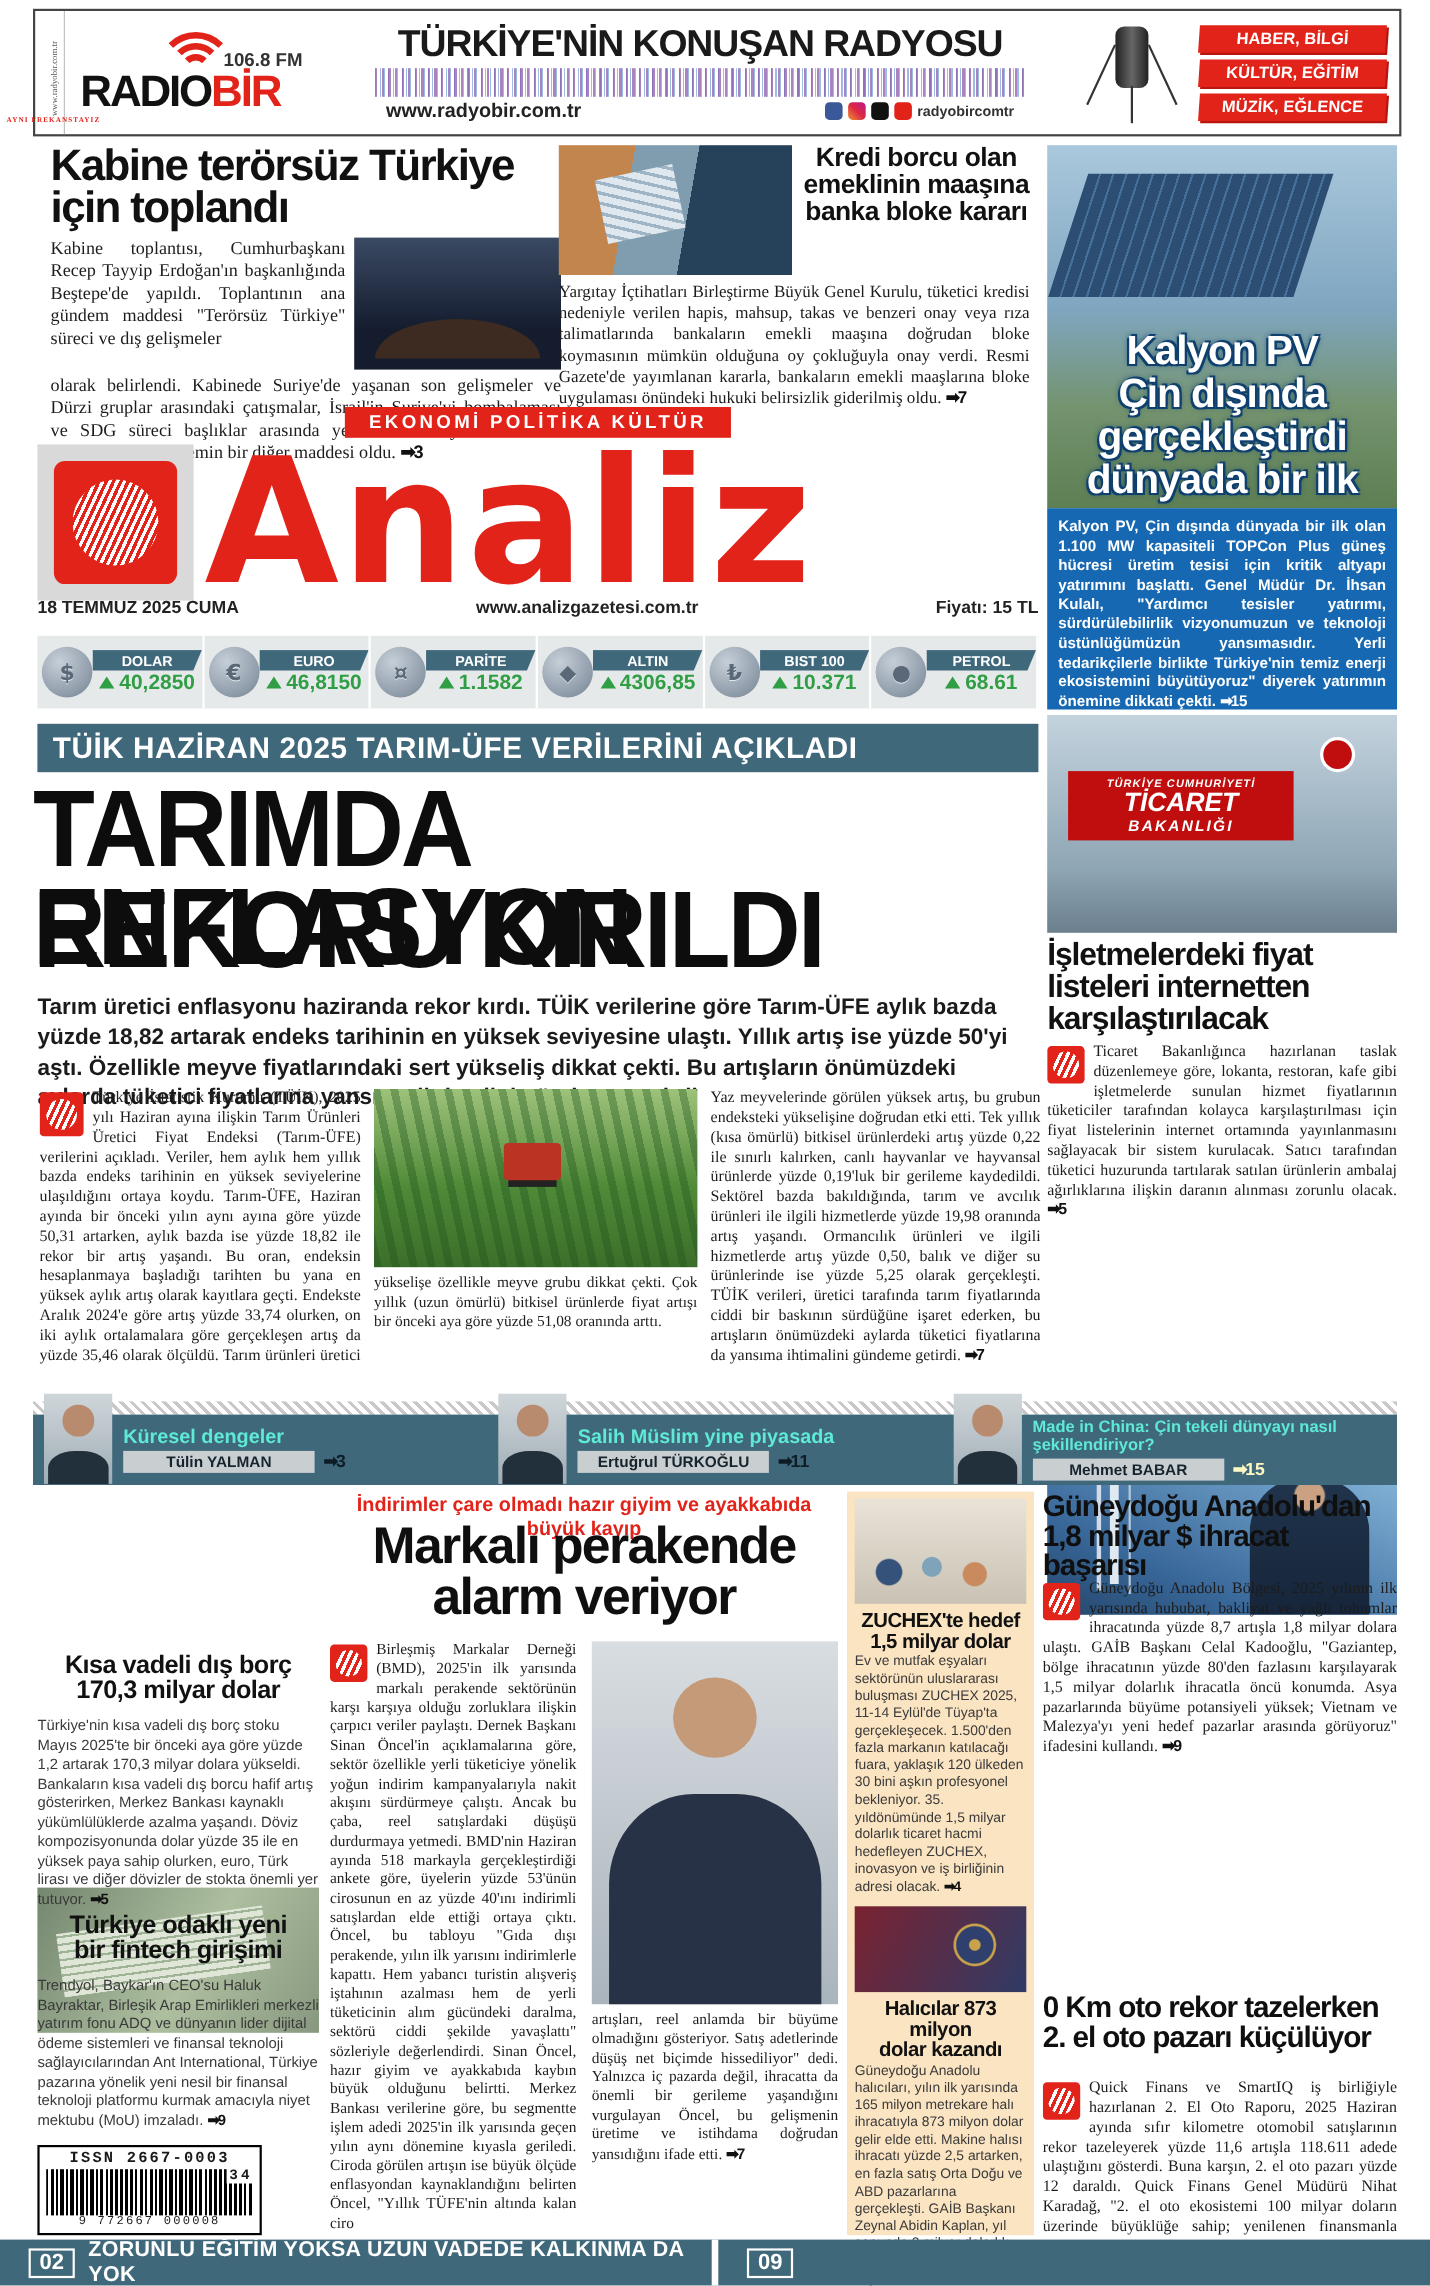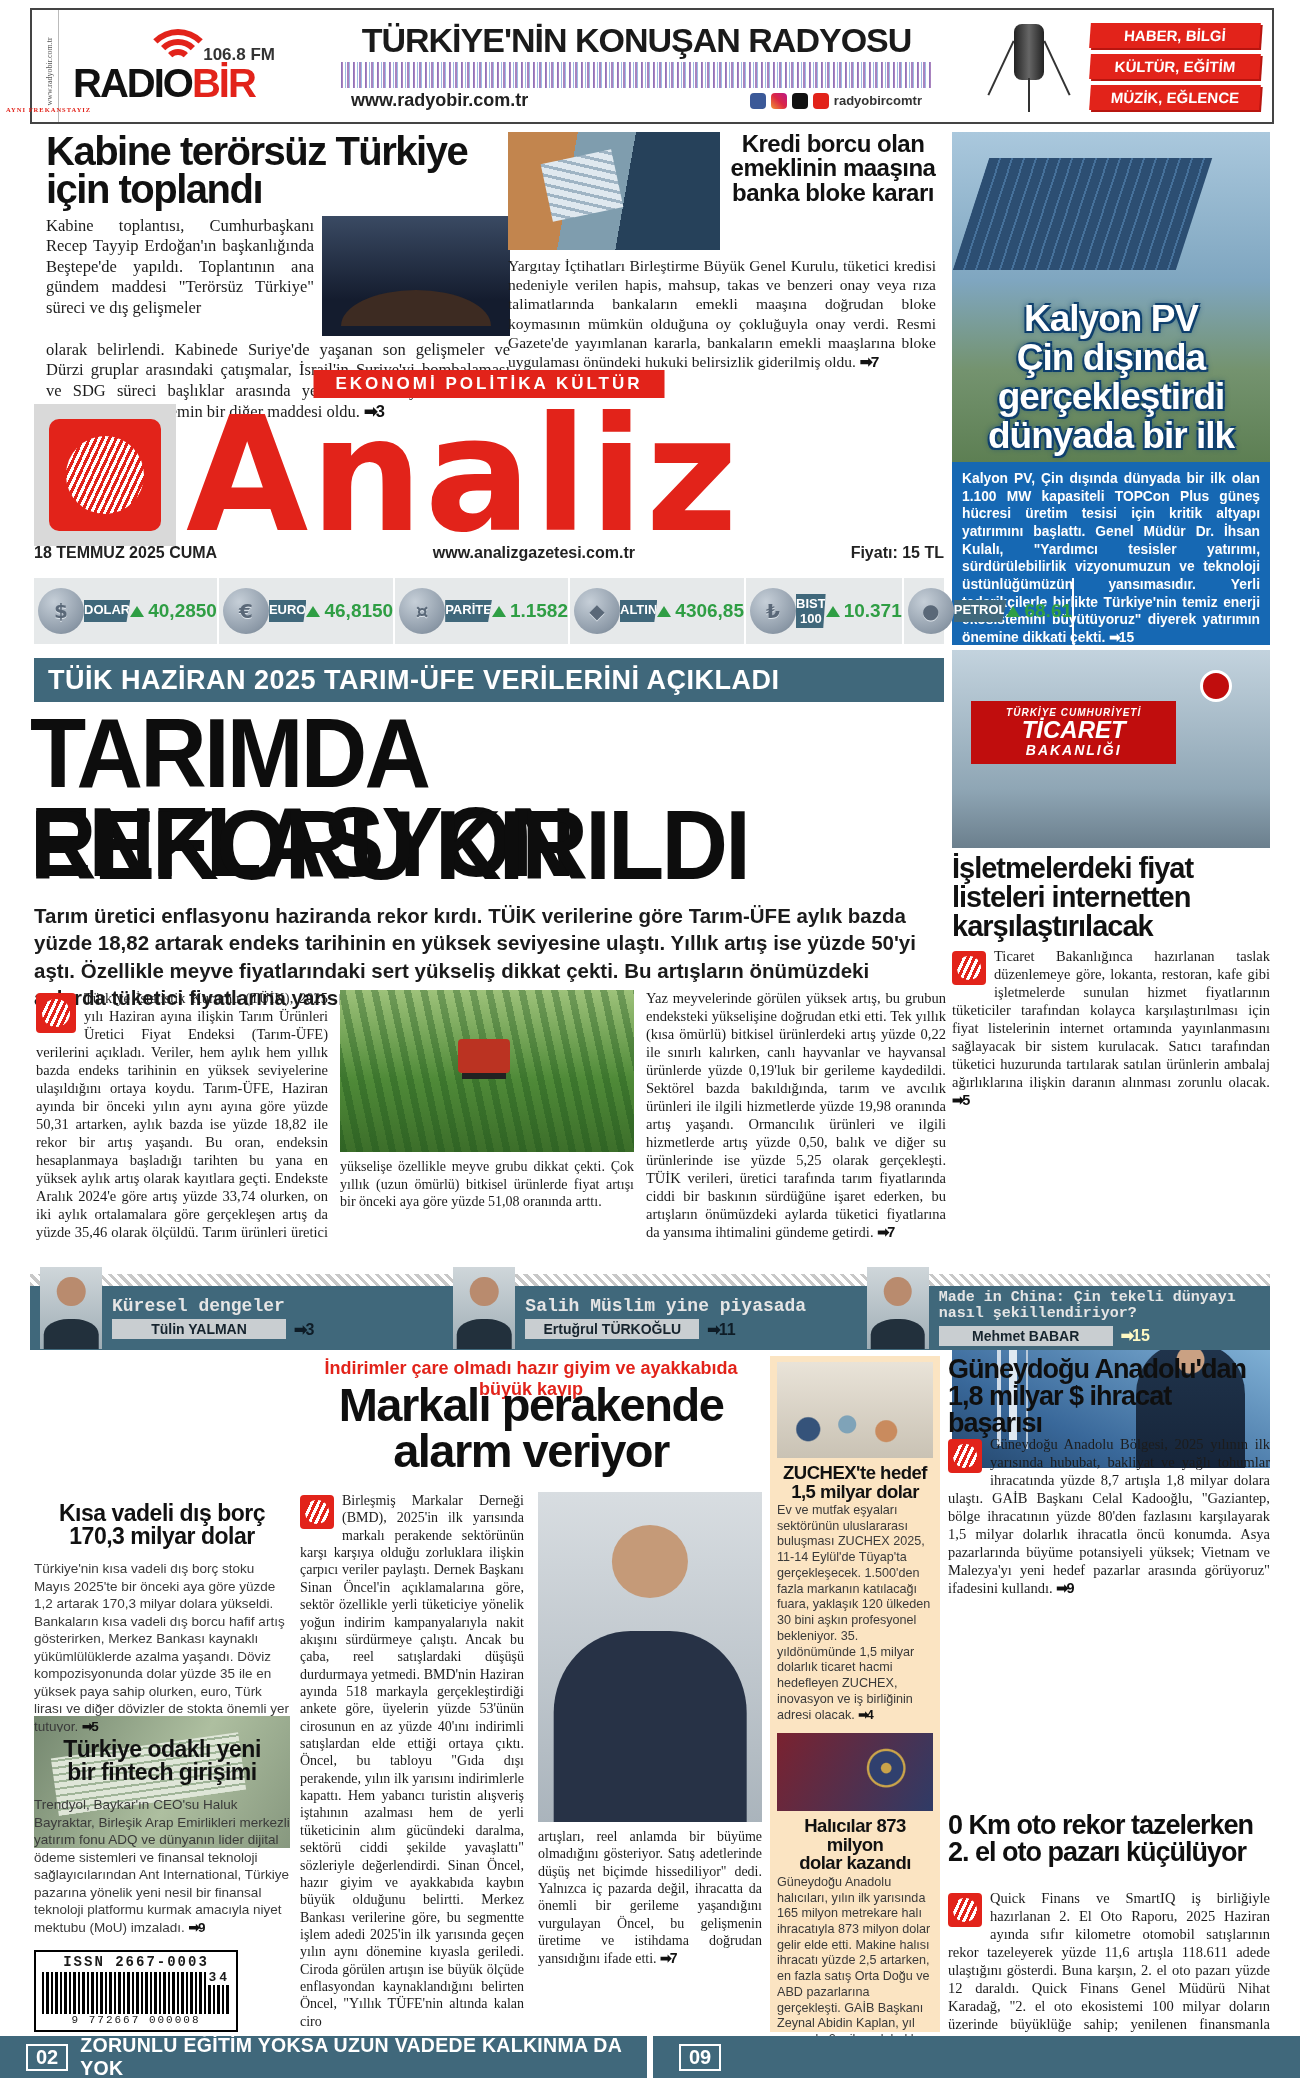"DOLAR" .t-right { flex-direction: none -> column }
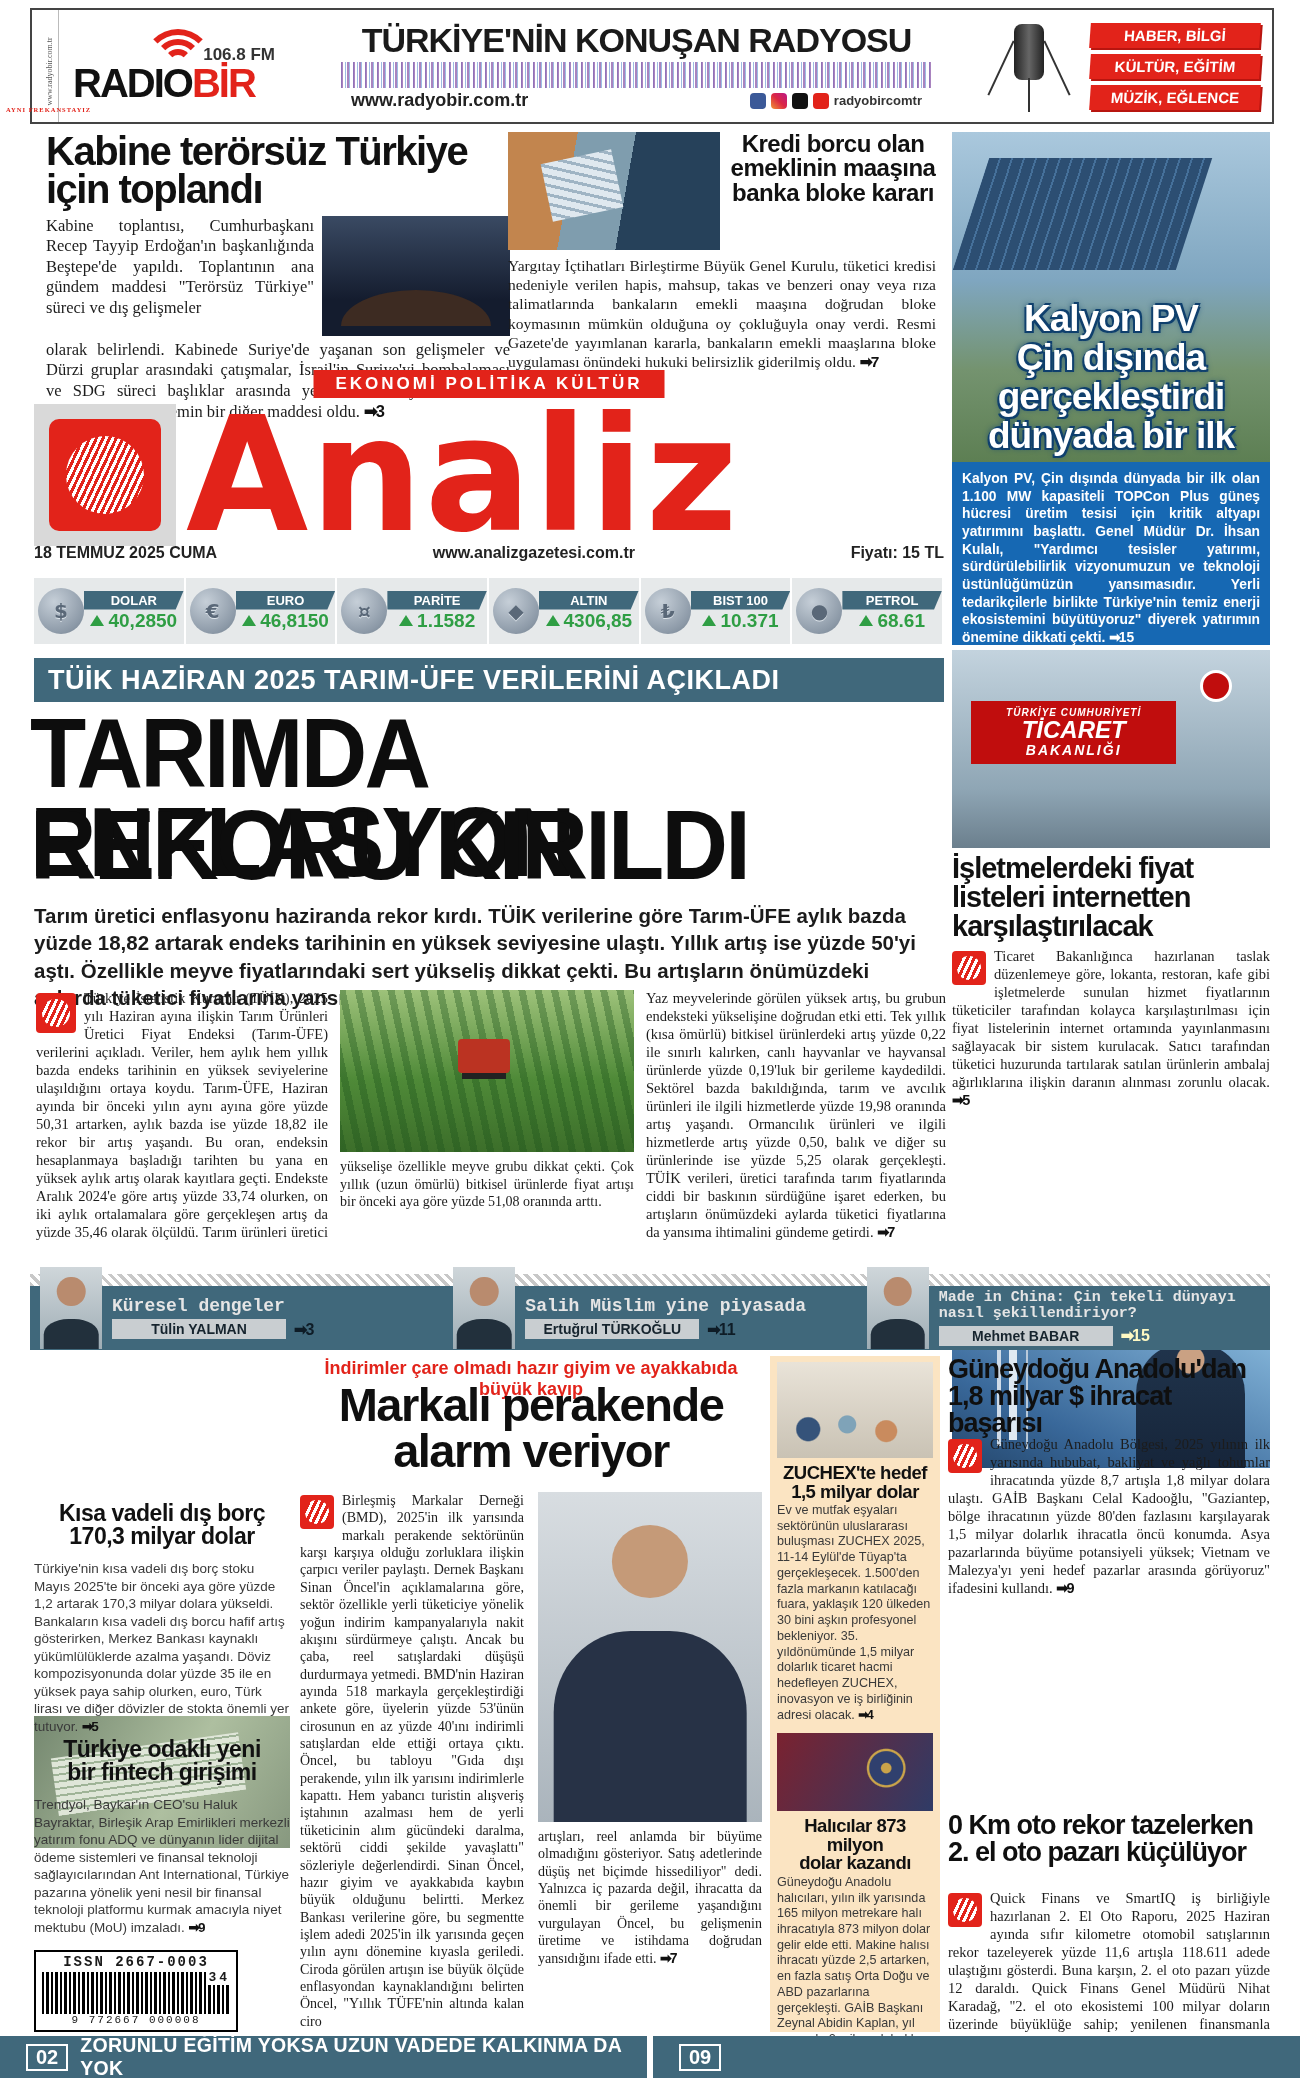"Küresel dengeler" .topic { color: #e5e5e5 -> #5eead4; font-family: Liberation Mono, monospace -> Liberation Sans, sans-serif }
